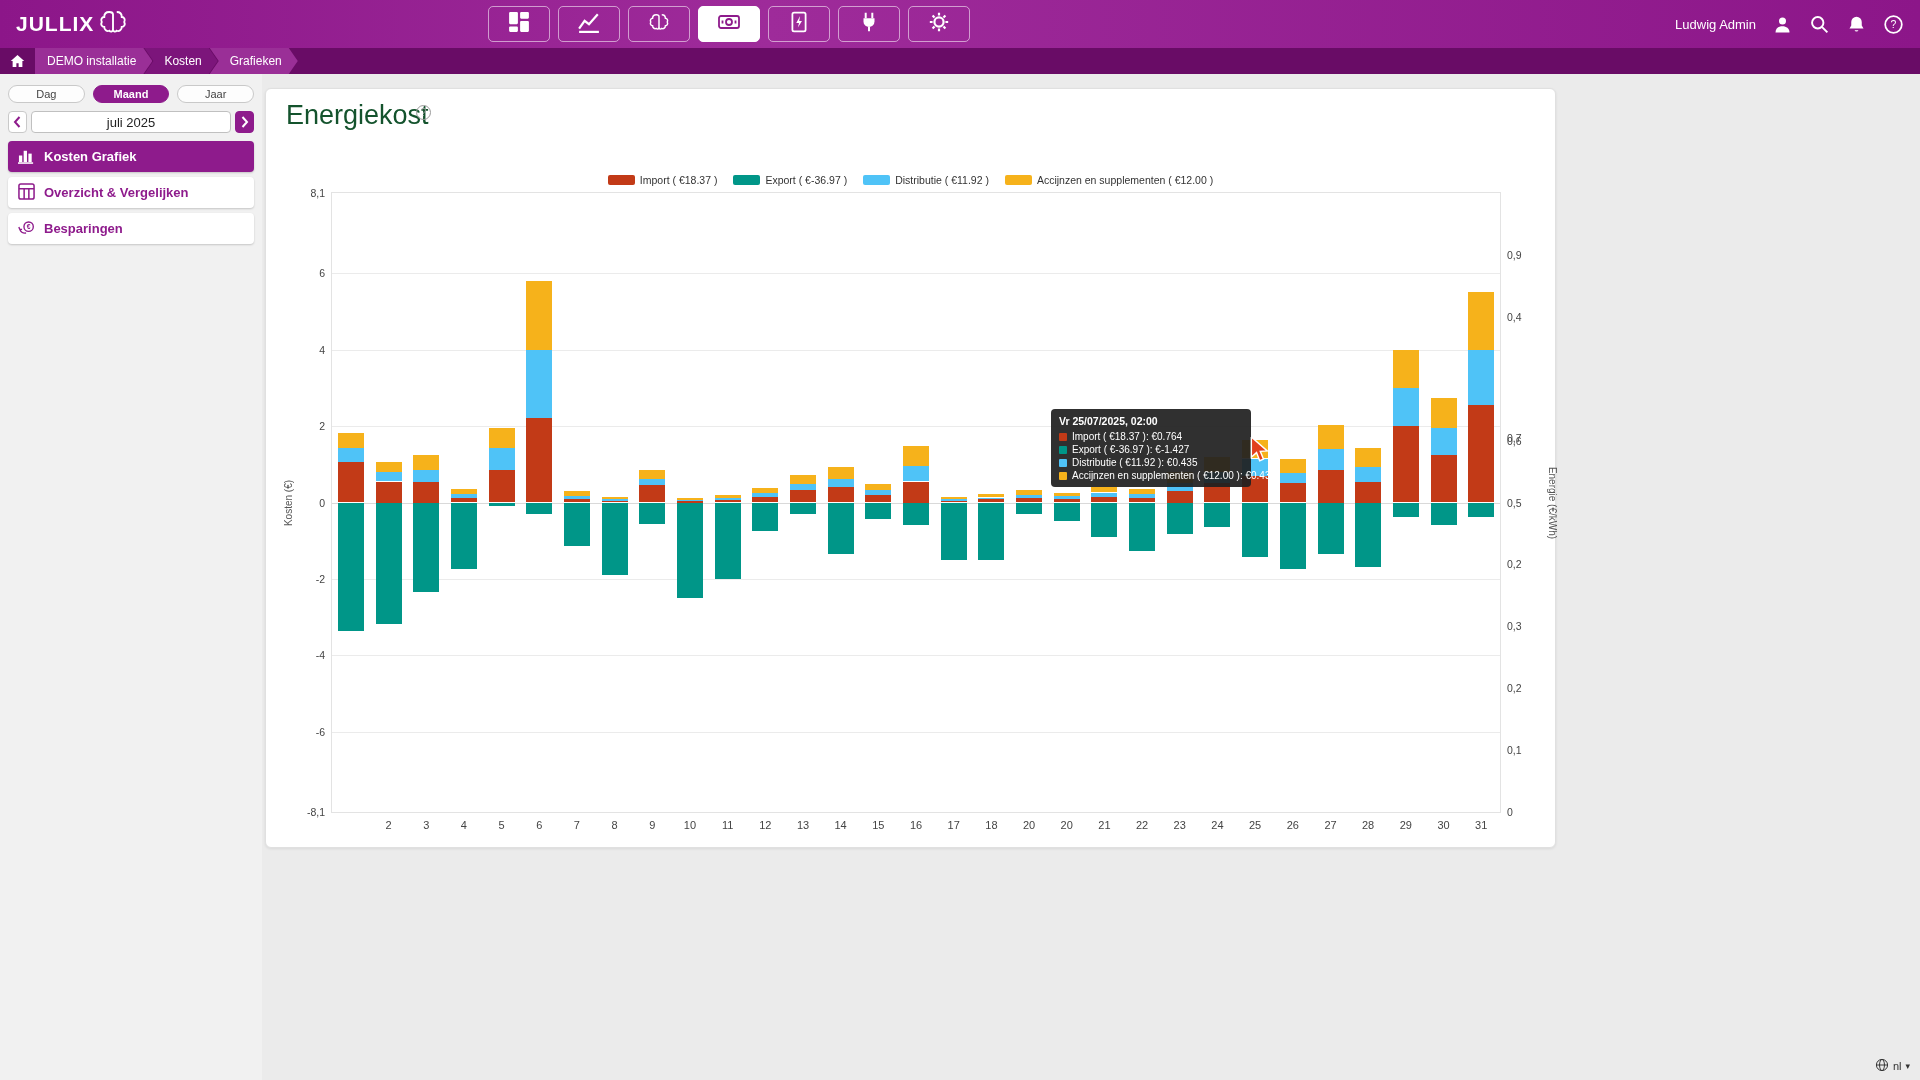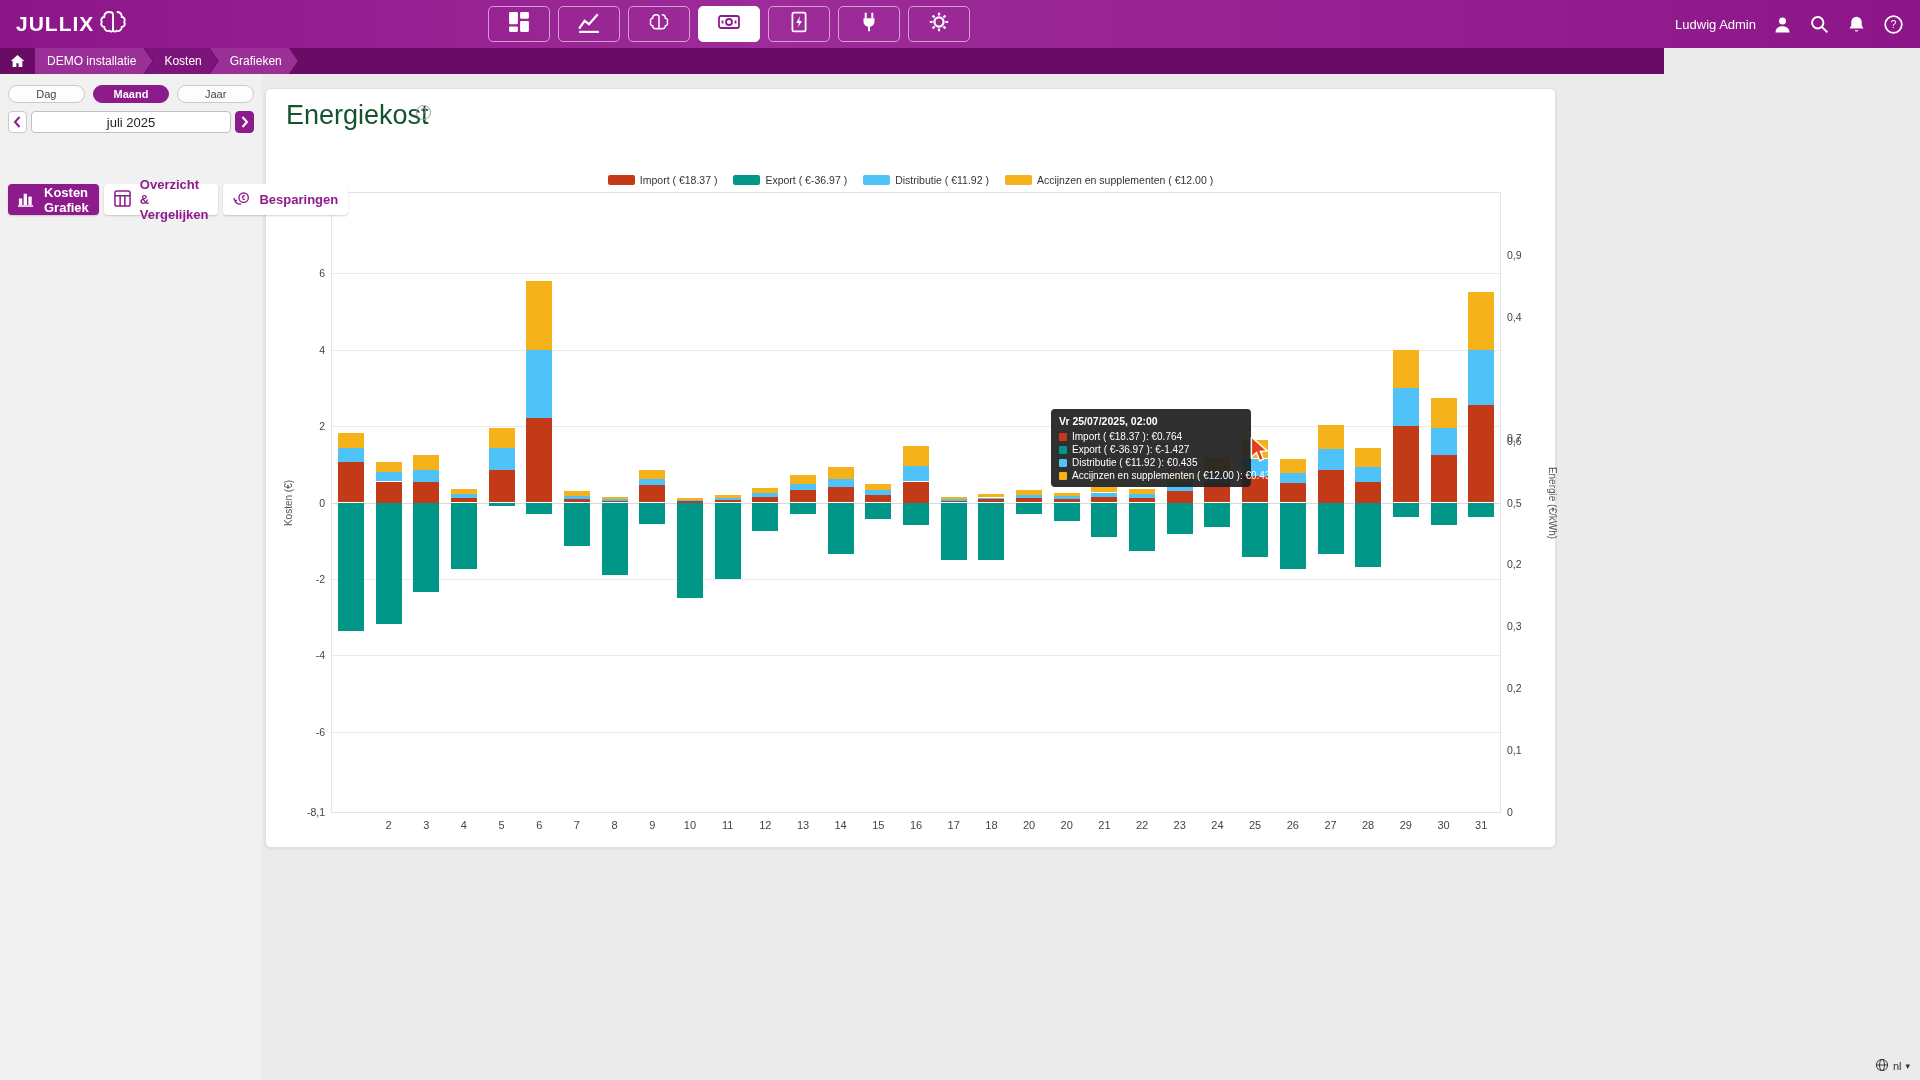"DEMO installatie" .crumb-bar { width: 1664px -> 1920px }
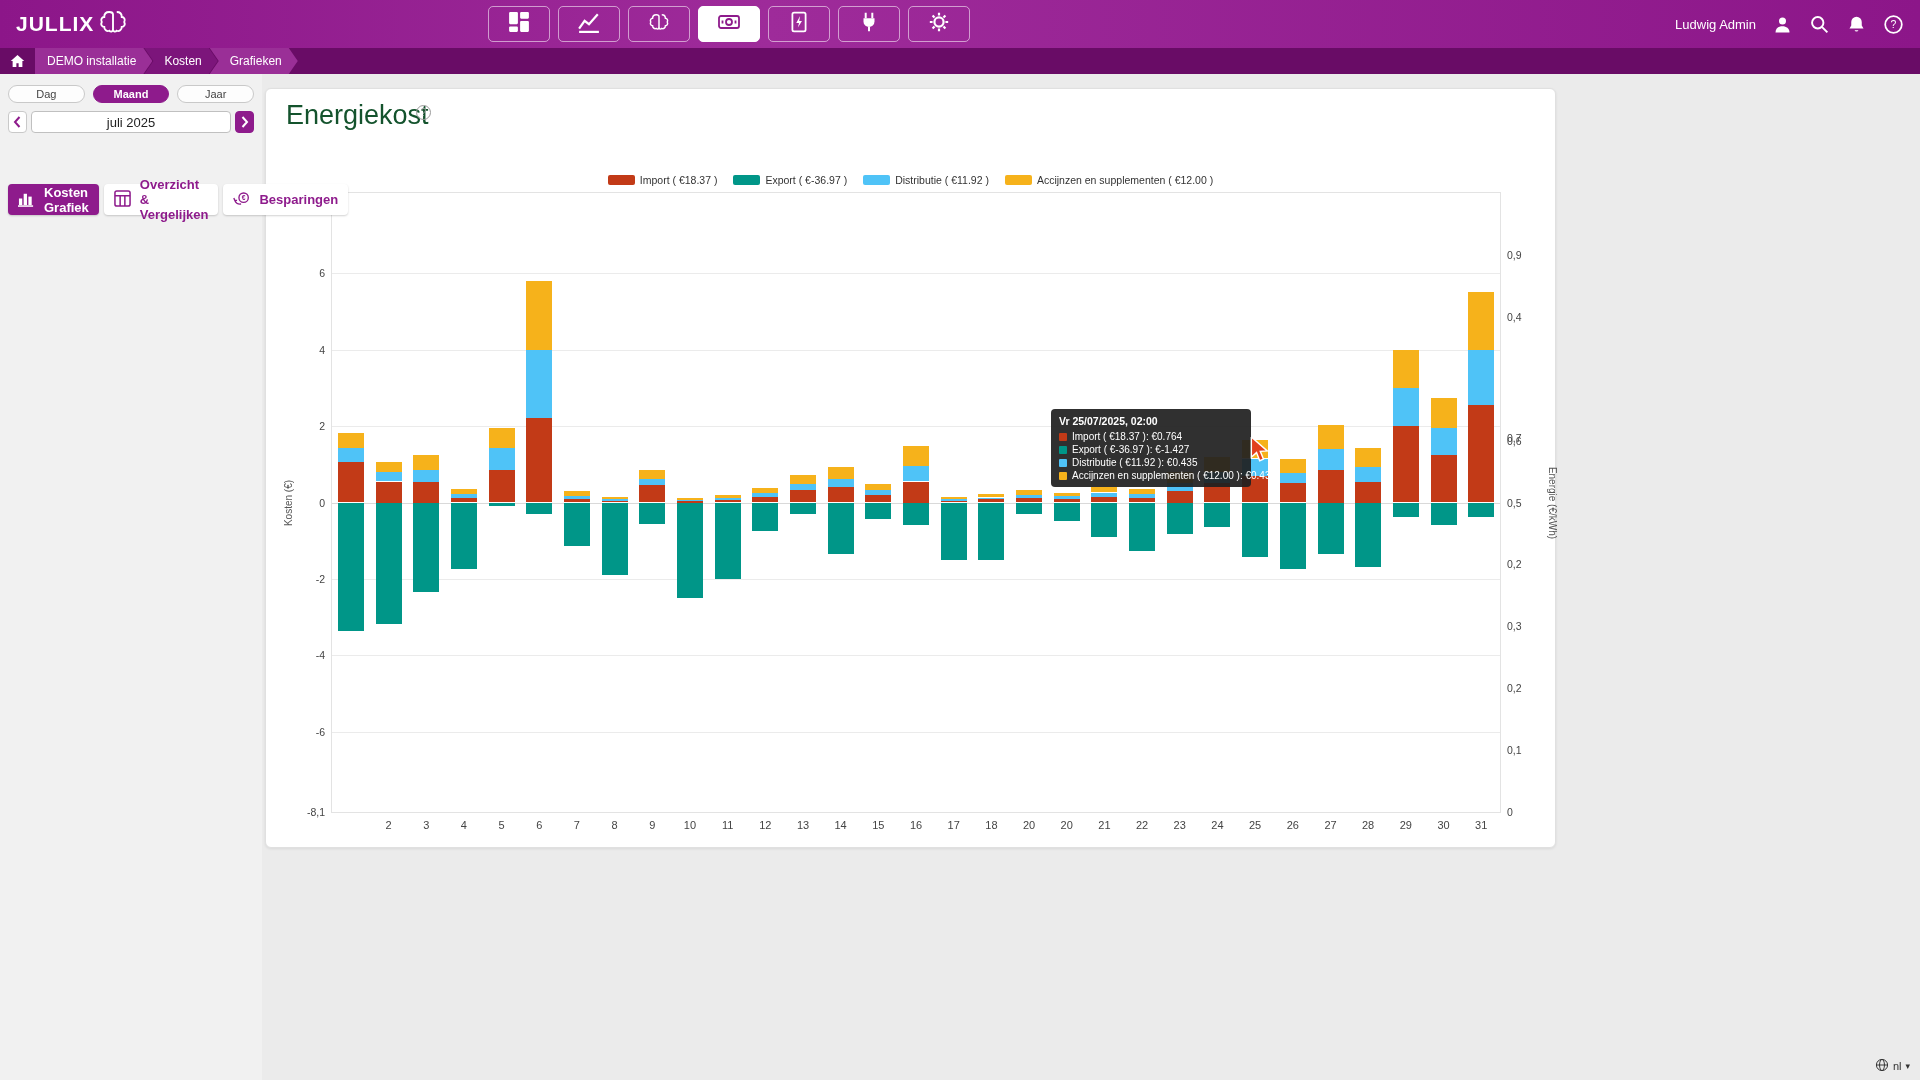"Kosten Grafiek" .side-menu { flex-direction: row -> column; margin-top: 43px -> none }
